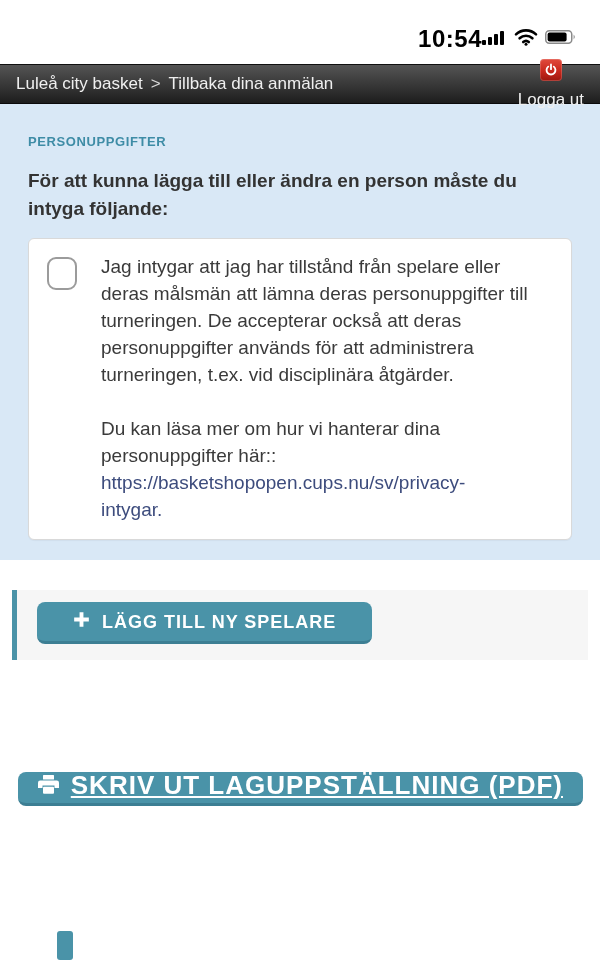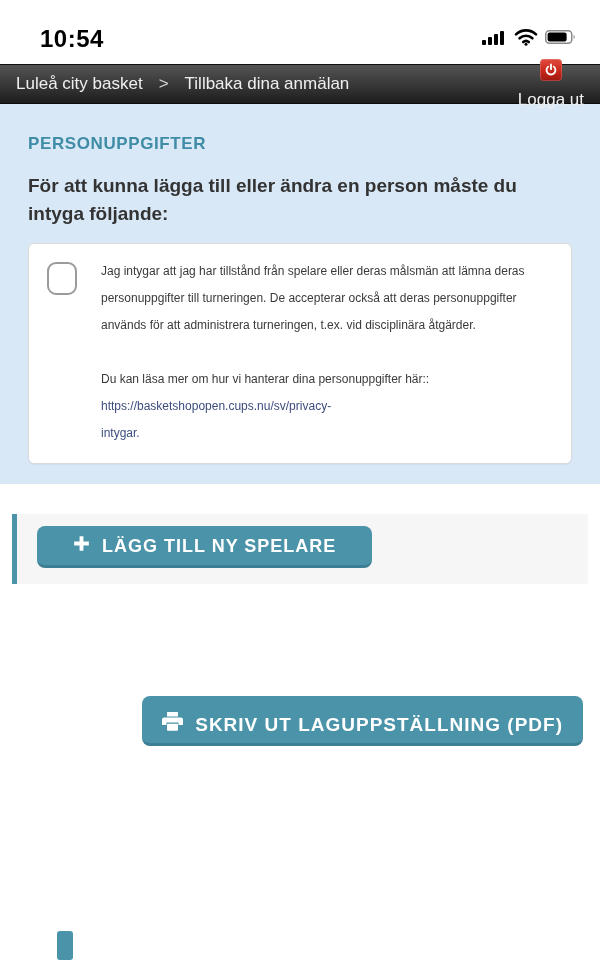"10:54" .status-bar { gap: 44px -> none; justify-content: space-between -> flex-end; padding: 14px 24px 0 40px -> 14px 24px 0 28px }
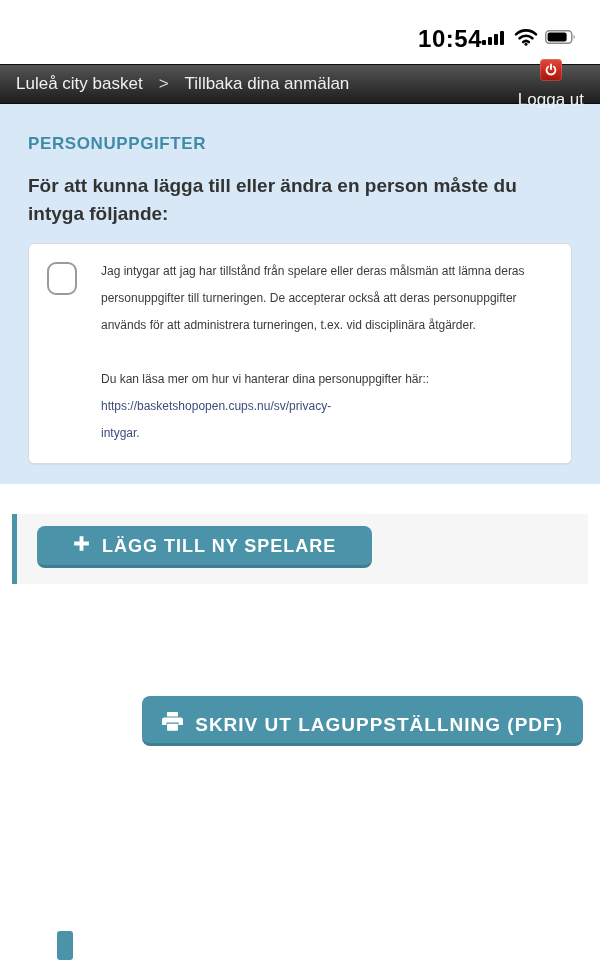"Luleå city basket" .crumbs { gap: 16px -> 8px }
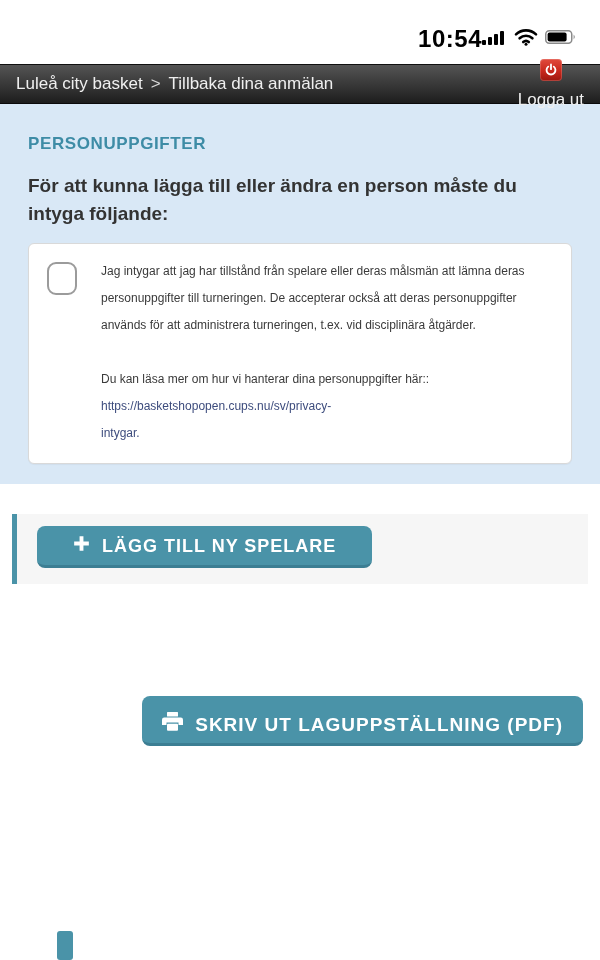"PERSONUPPGIFTER" .section-heading { font-size: 17px -> 13px }
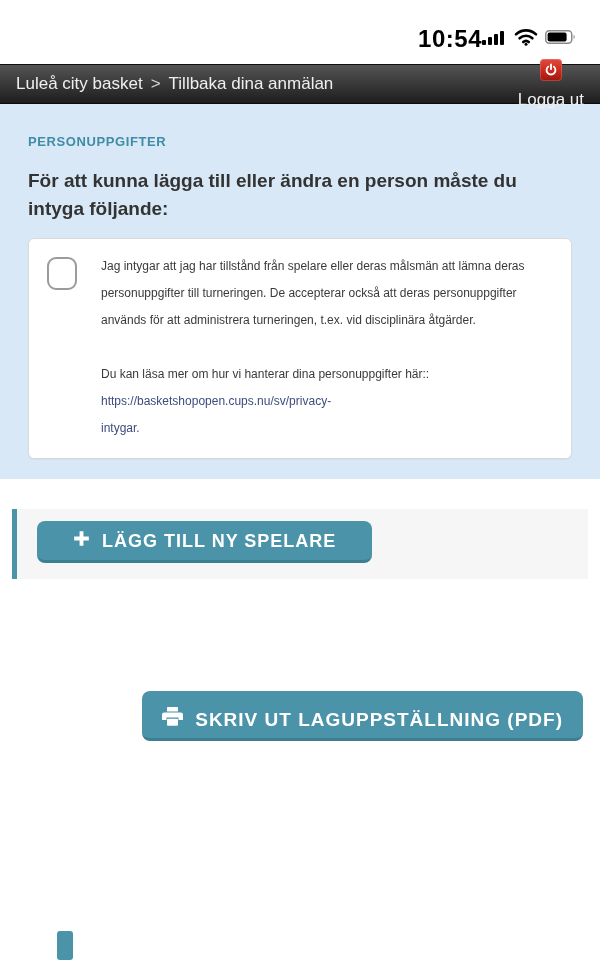"Jag intygar att jag har" .card-text { font-size: 12px -> 19px }
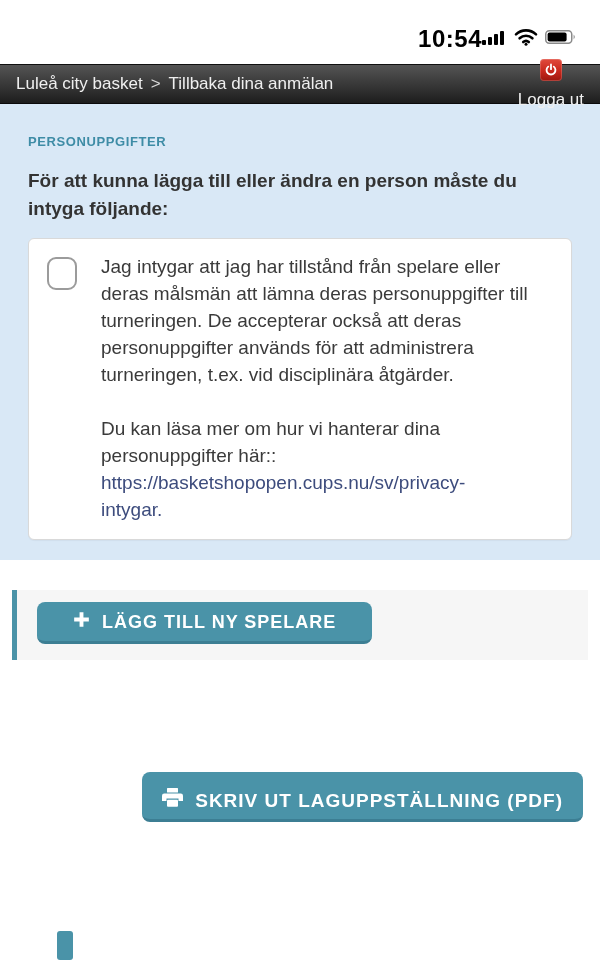"SKRIV UT LAGUPPSTÄLLNING (PDF)" .print-btn { font-size: 19px -> 26px; padding: 16px 20px 5px -> 0 20px 5px; text-decoration: none -> underline }
